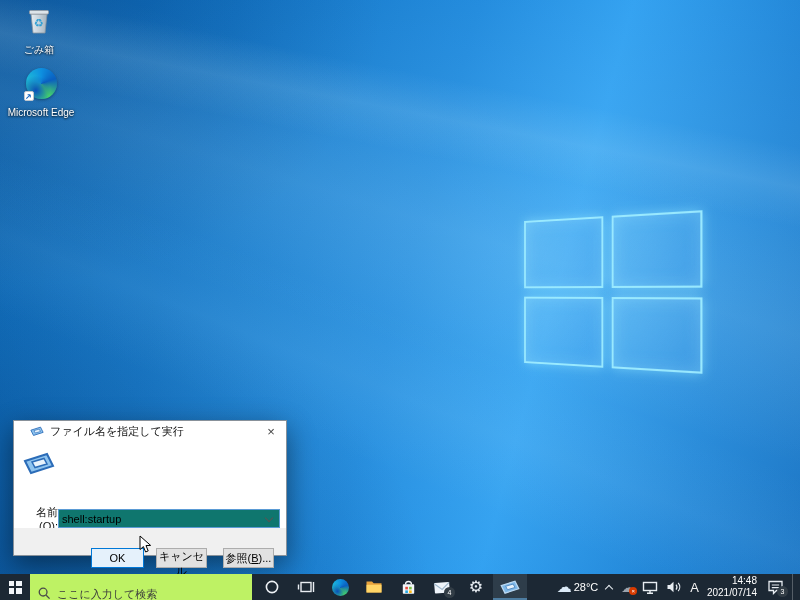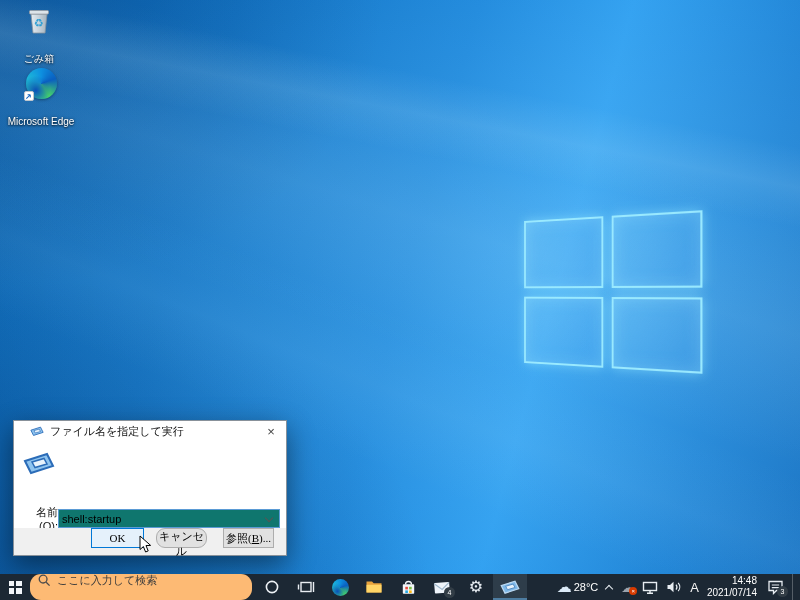"ごみ箱" .dicon .dlabel { margin-top: 17px -> 8px }
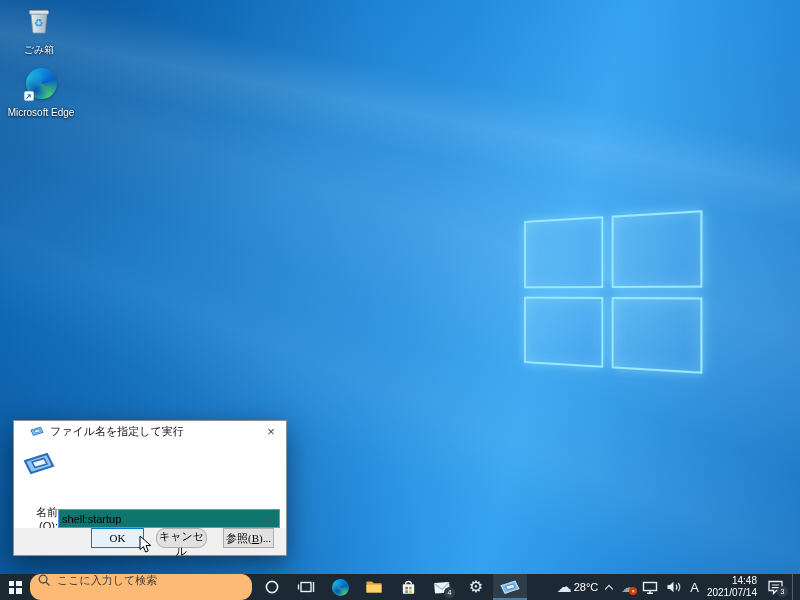"OK" .rd-btn { font-family: Liberation Serif, serif -> Liberation Sans, sans-serif; top: 0 -> 20px }
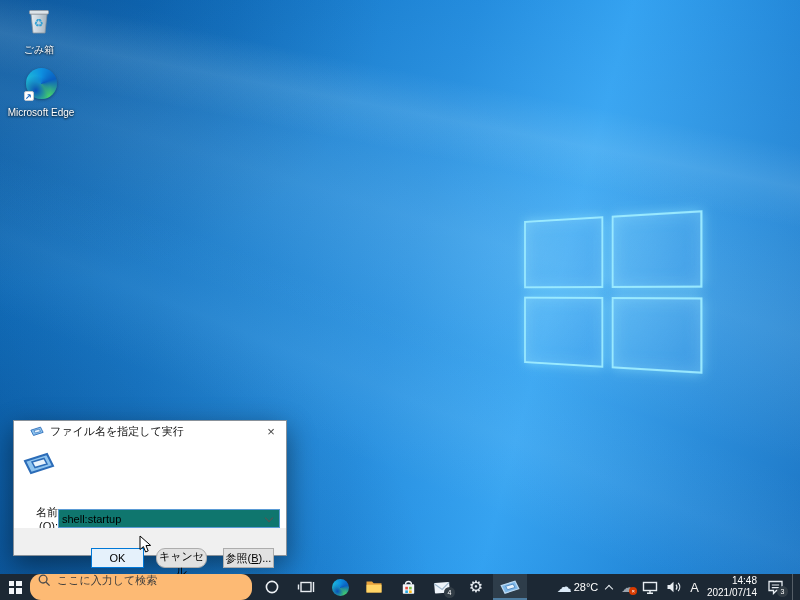"キャンセル" .rd-btn-cancel { border-radius: 9px -> none }
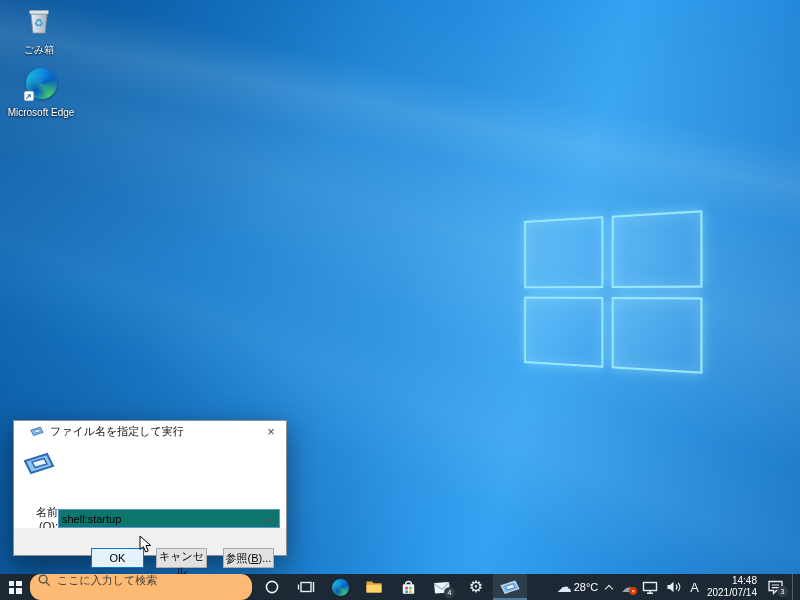"ここに入力して検索" .tb-search { align-items: flex-start -> flex-end; background: #fdba74 -> #bef264; border-radius: 11px -> none }
